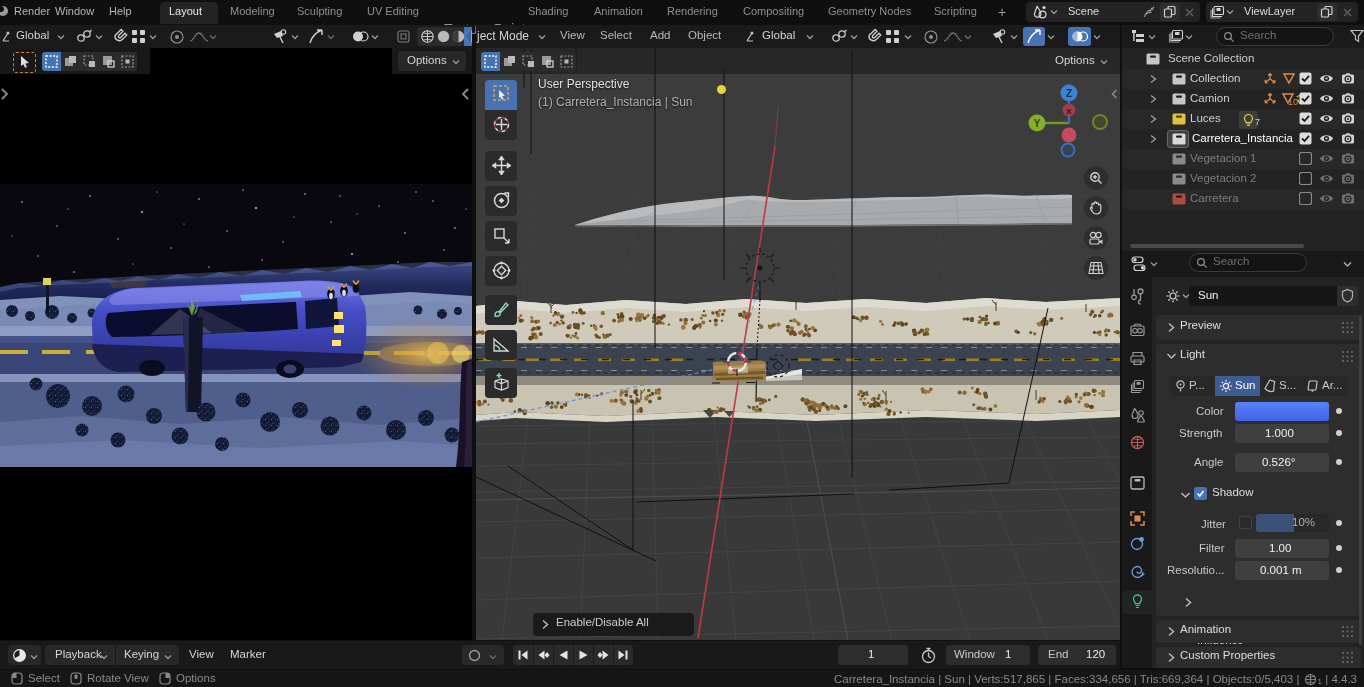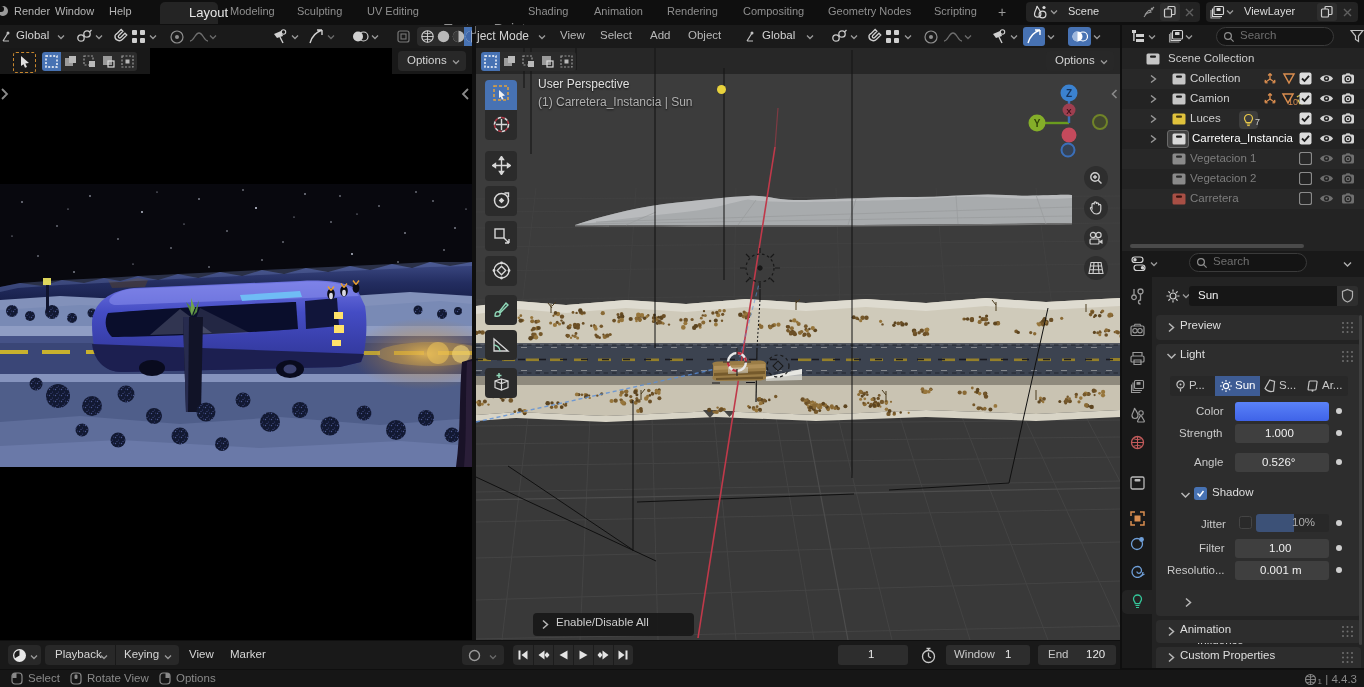"Layout" div.abs { font-size: 13px -> 11px; margin-left: 20px -> none }
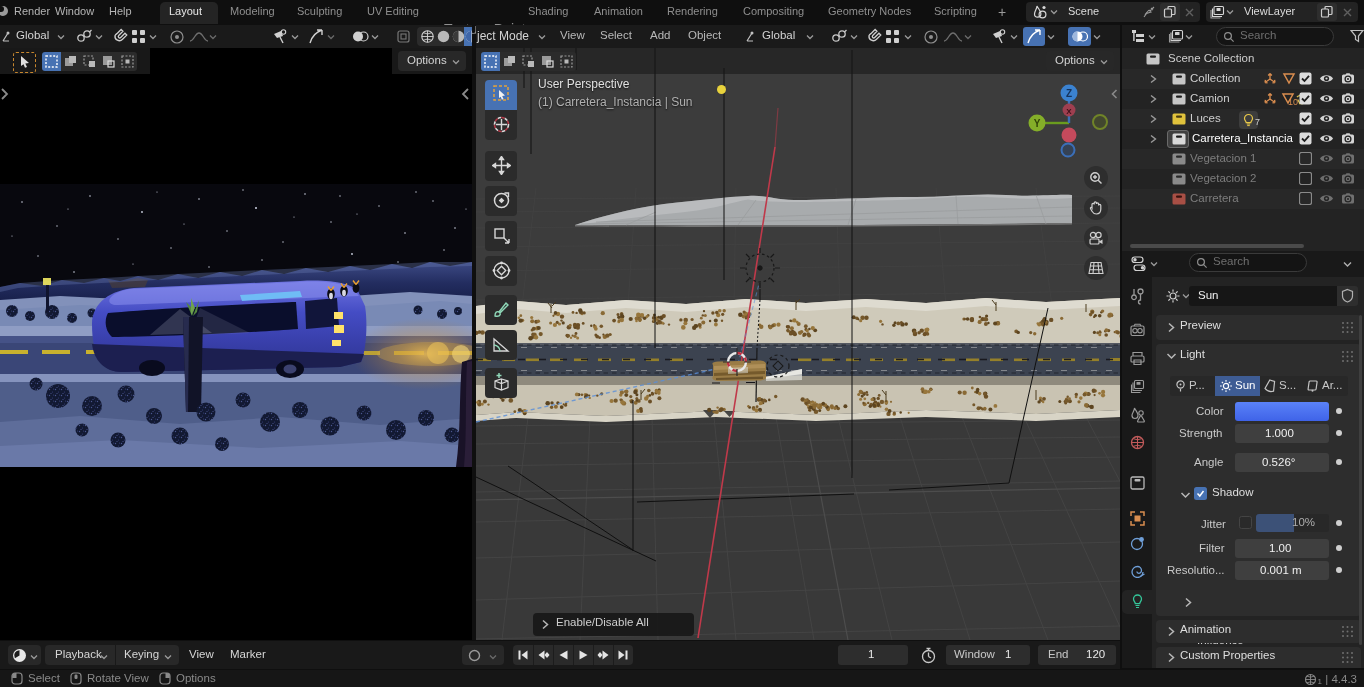"Carretera_Instancia | Sun |" span { html: none -> <span>Carretera_Instancia | Sun | Verts:517,865 | Faces:334,656 | Tris:669,364 | Objects:0/5,403 |&nbsp;</span> }
